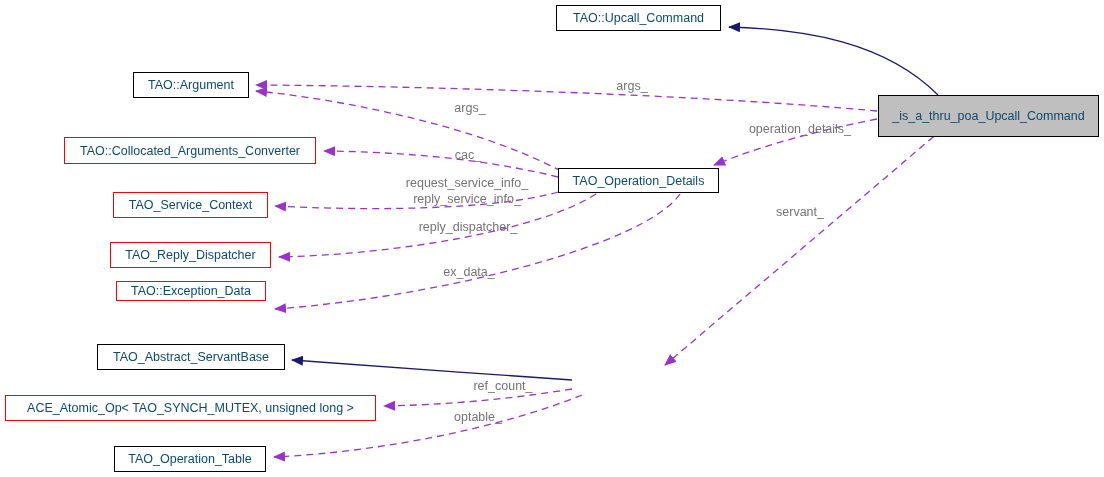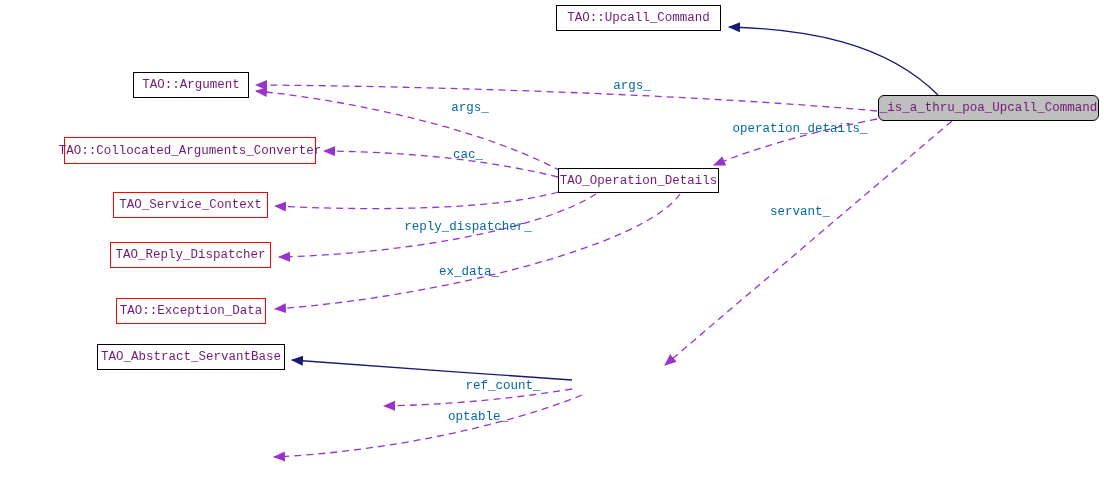"TAO::Upcall_Command" .node { color: #701a75 -> #0c4a6e; font-family: Liberation Mono, monospace -> none }
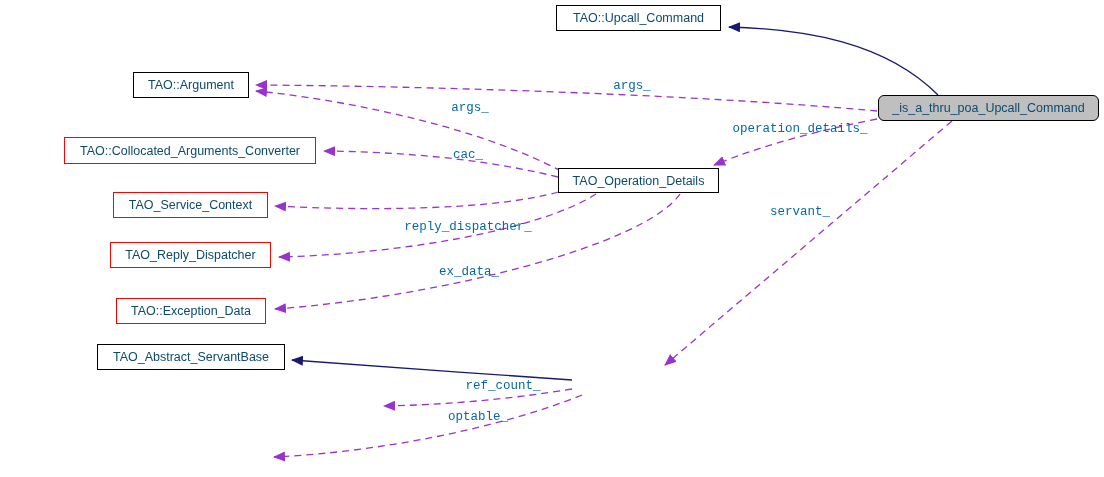"args_" .edge-label { color: #0369a1 -> #737373; font-family: Liberation Mono, monospace -> none }
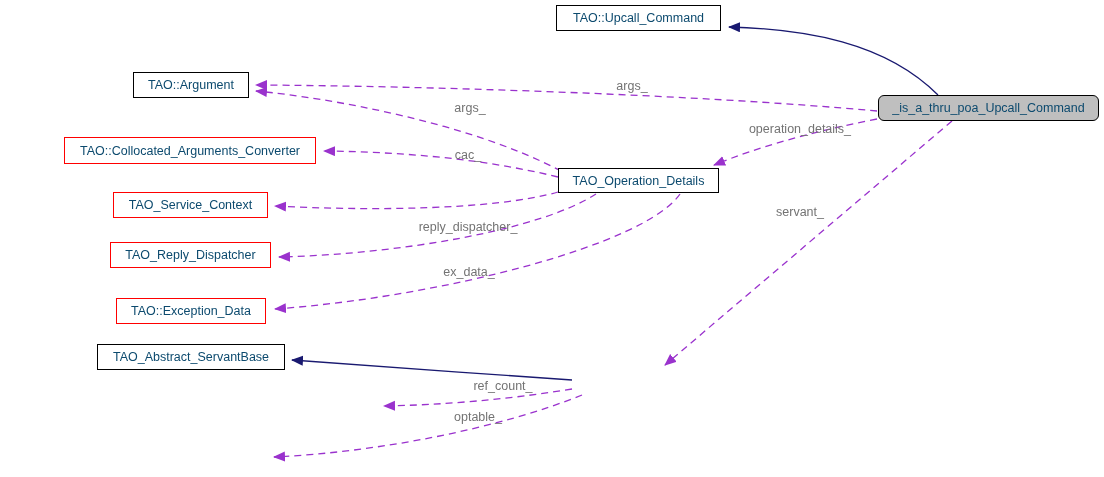"_is_a_thru_poa_Upcall_Command" div.node { border-radius: 6px -> none; height: 26px -> 42px }
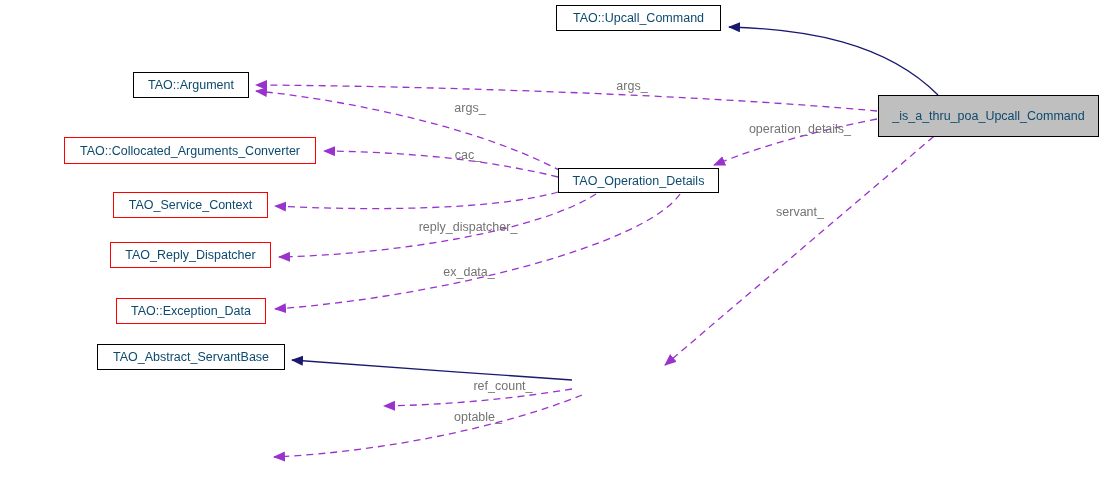"request_service_info_" span.edge-label { html: none -> <span>request_service_info_ reply_service_info_</span> }
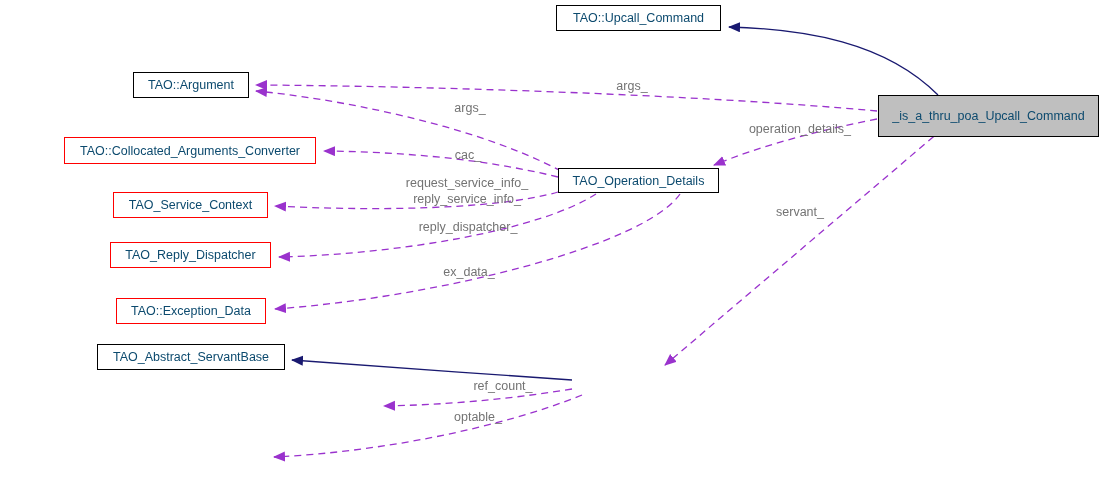"TAO::Exception_Data" div.node { height: 26px -> 20px; top: 298px -> 281px }
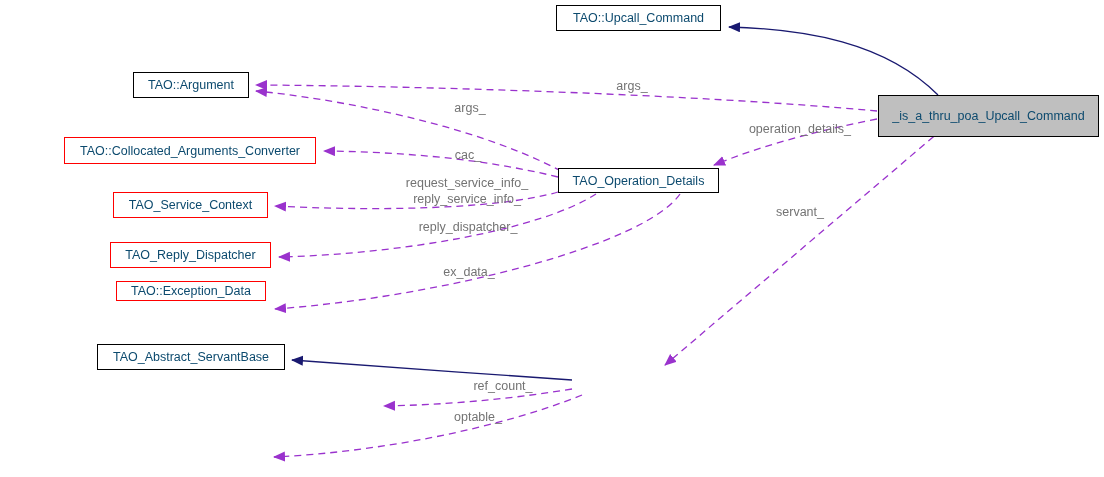"ACE_Atomic_Op< TAO_SYNCH_MUTEX, unsigned" div.node { html: none -> <div>ACE_Atomic_Op&lt; TAO_SYNCH_MUTEX, unsigned long &gt;</div> }
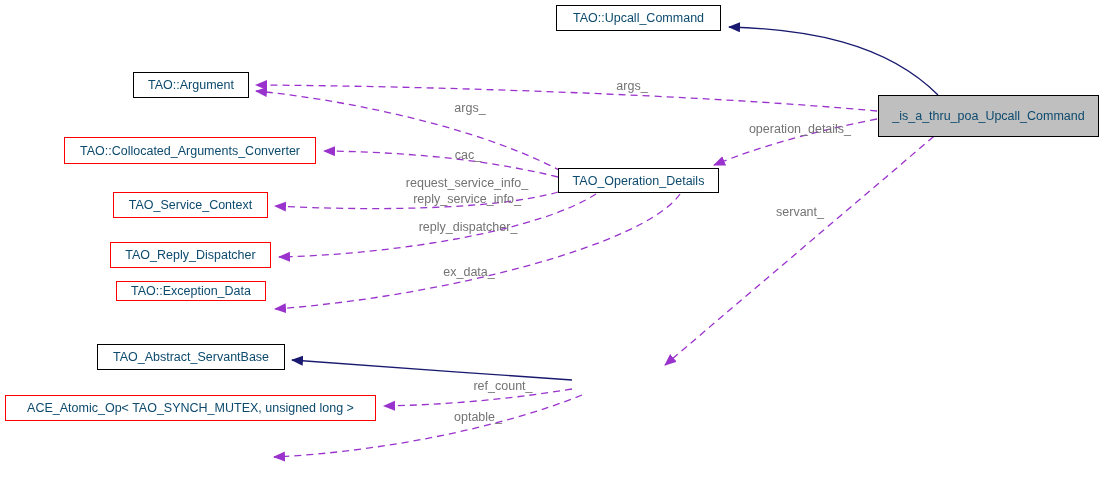"TAO_Operation_Table" div.node { html: none -> <div>TAO_Operation_Table</div> }
